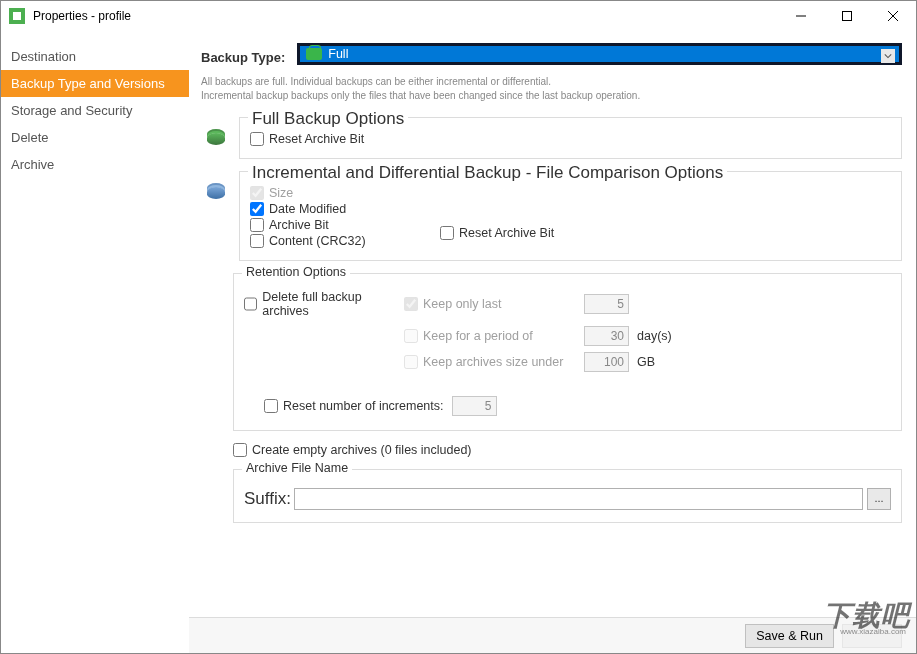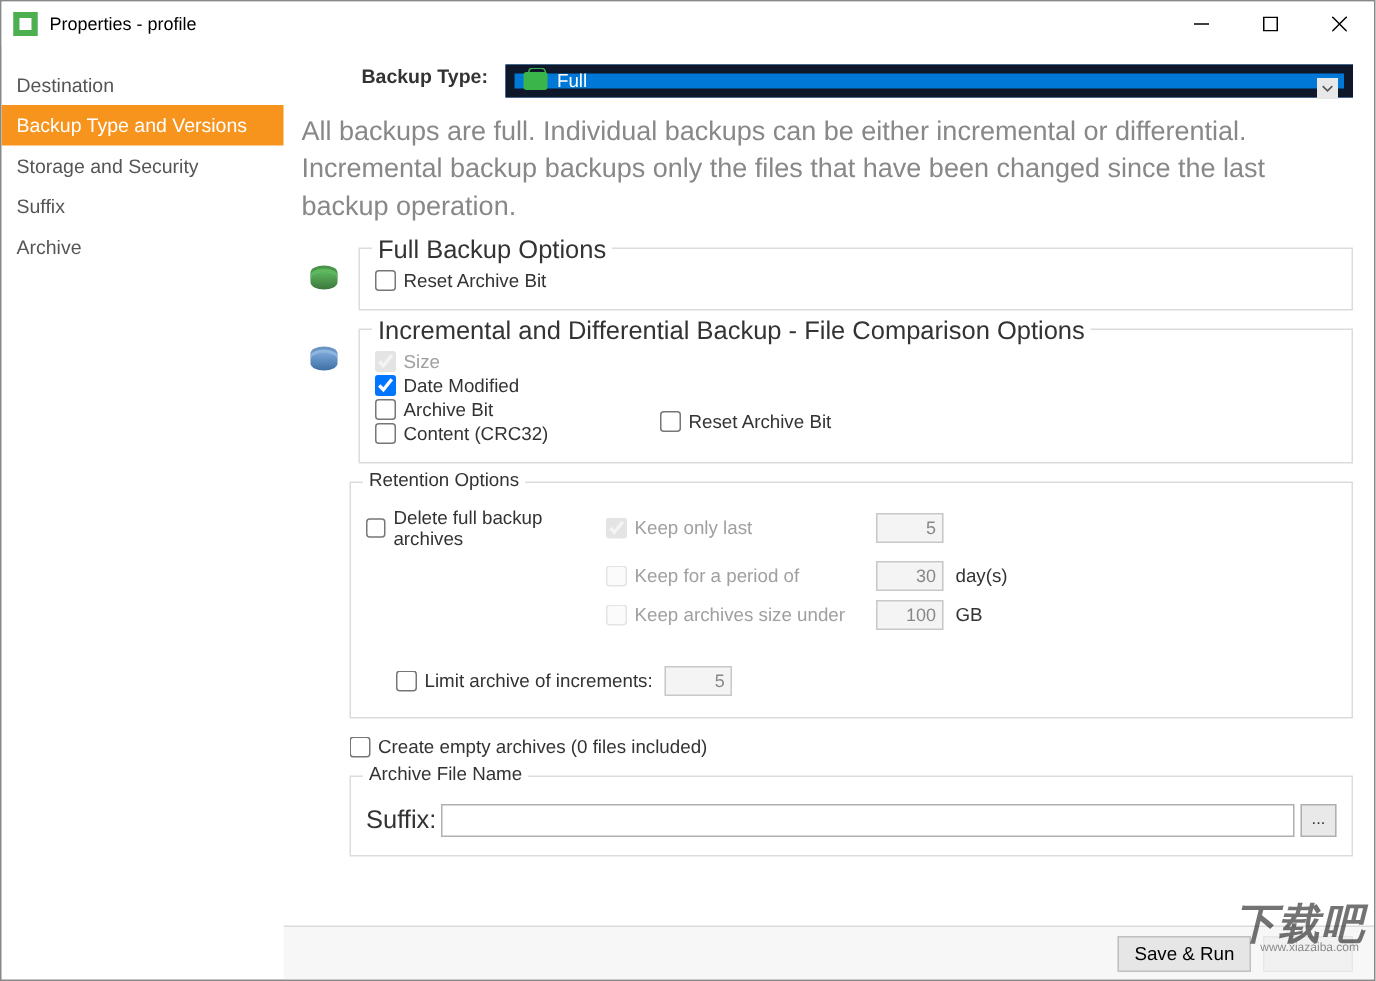"Backup Type:" .row-type { align-items: flex-start -> flex-end; margin-left: 40px -> none }
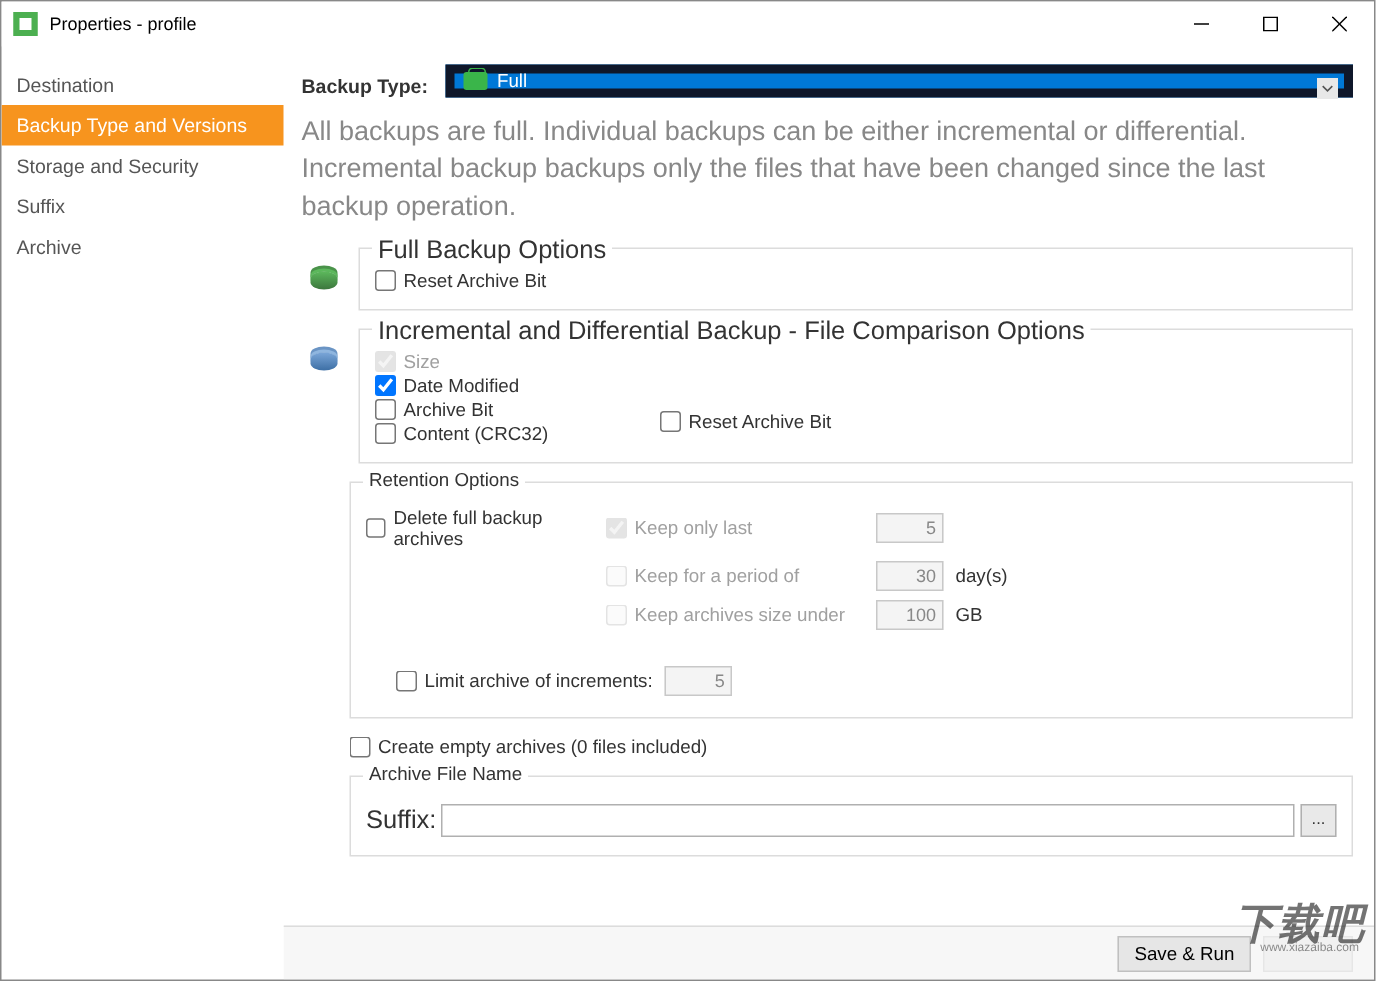"Full" .type-select { border: 6px solid #0f172a -> 3px solid #0f172a }
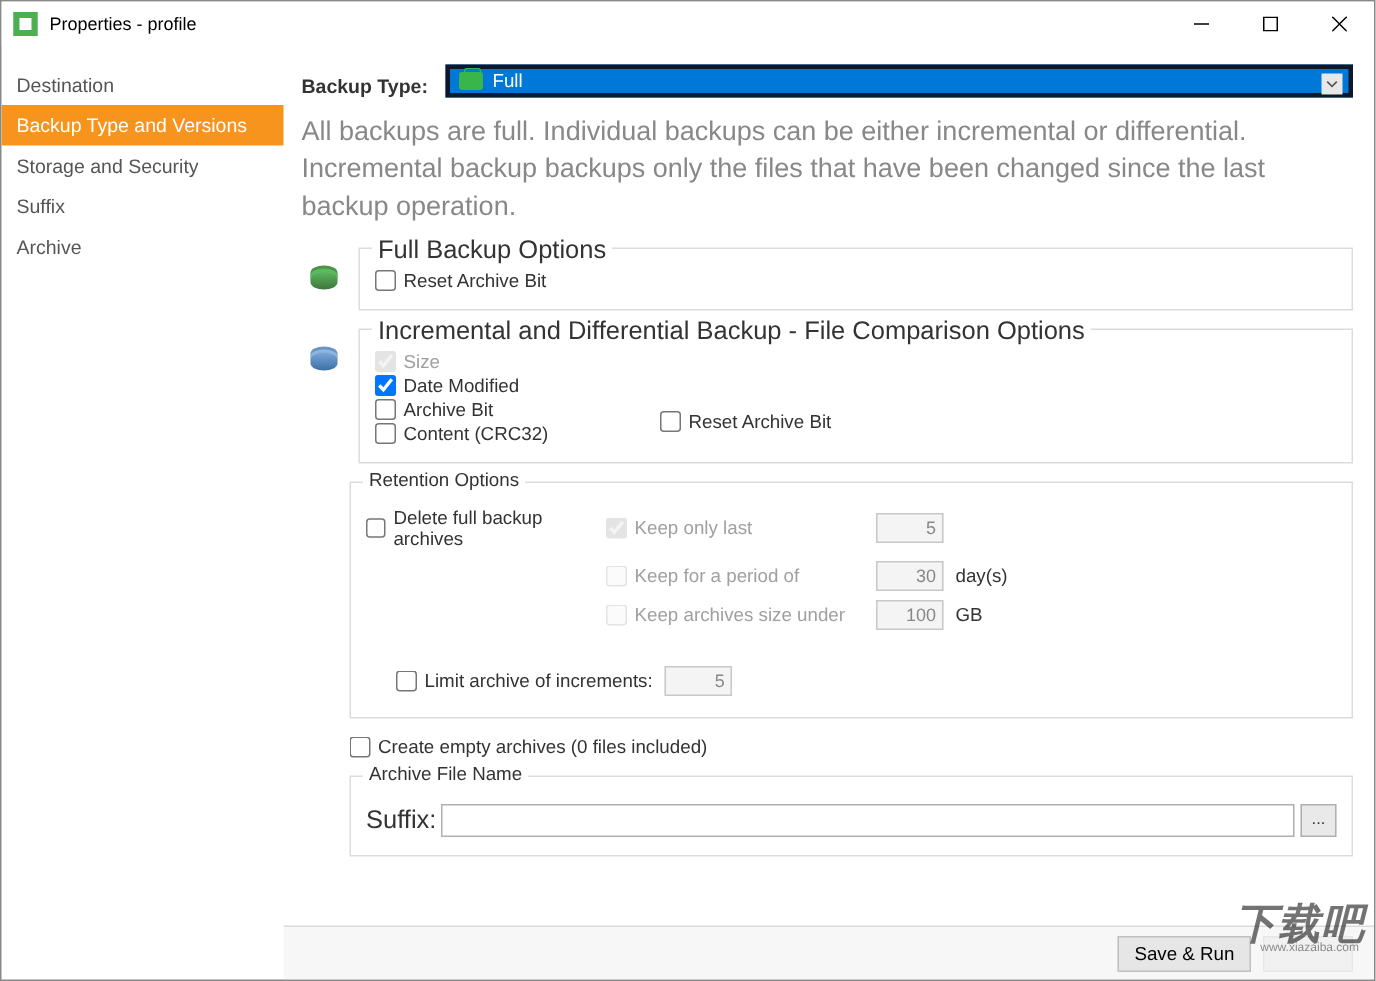"All backups are full. Individual" .desc { font-size: 18px -> 10px }
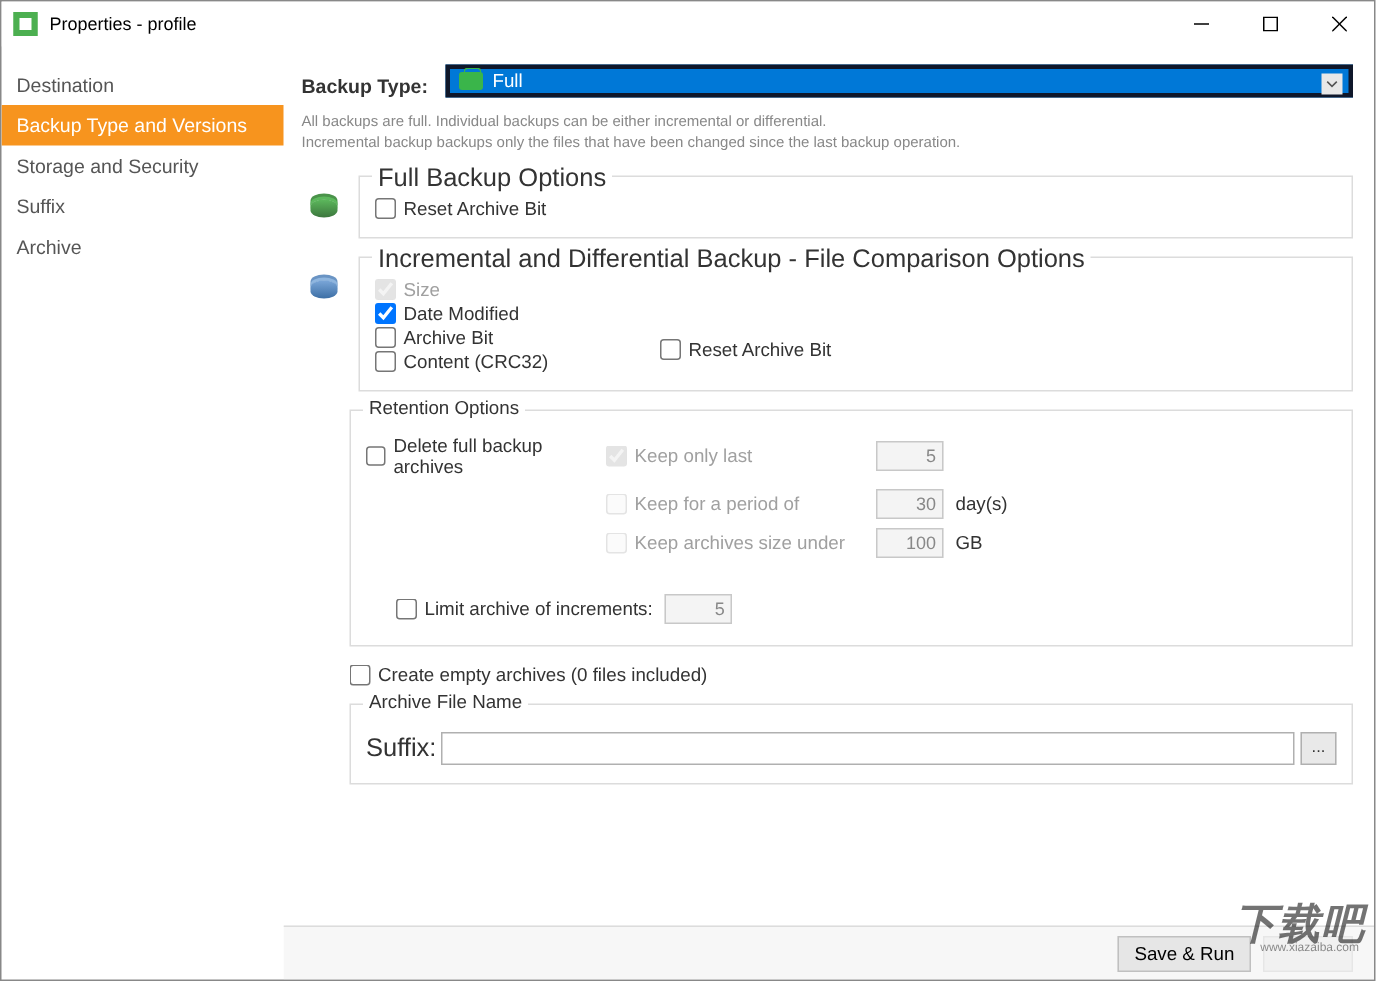"Suffix" div.sb-item { text: Suffix -> Delete }
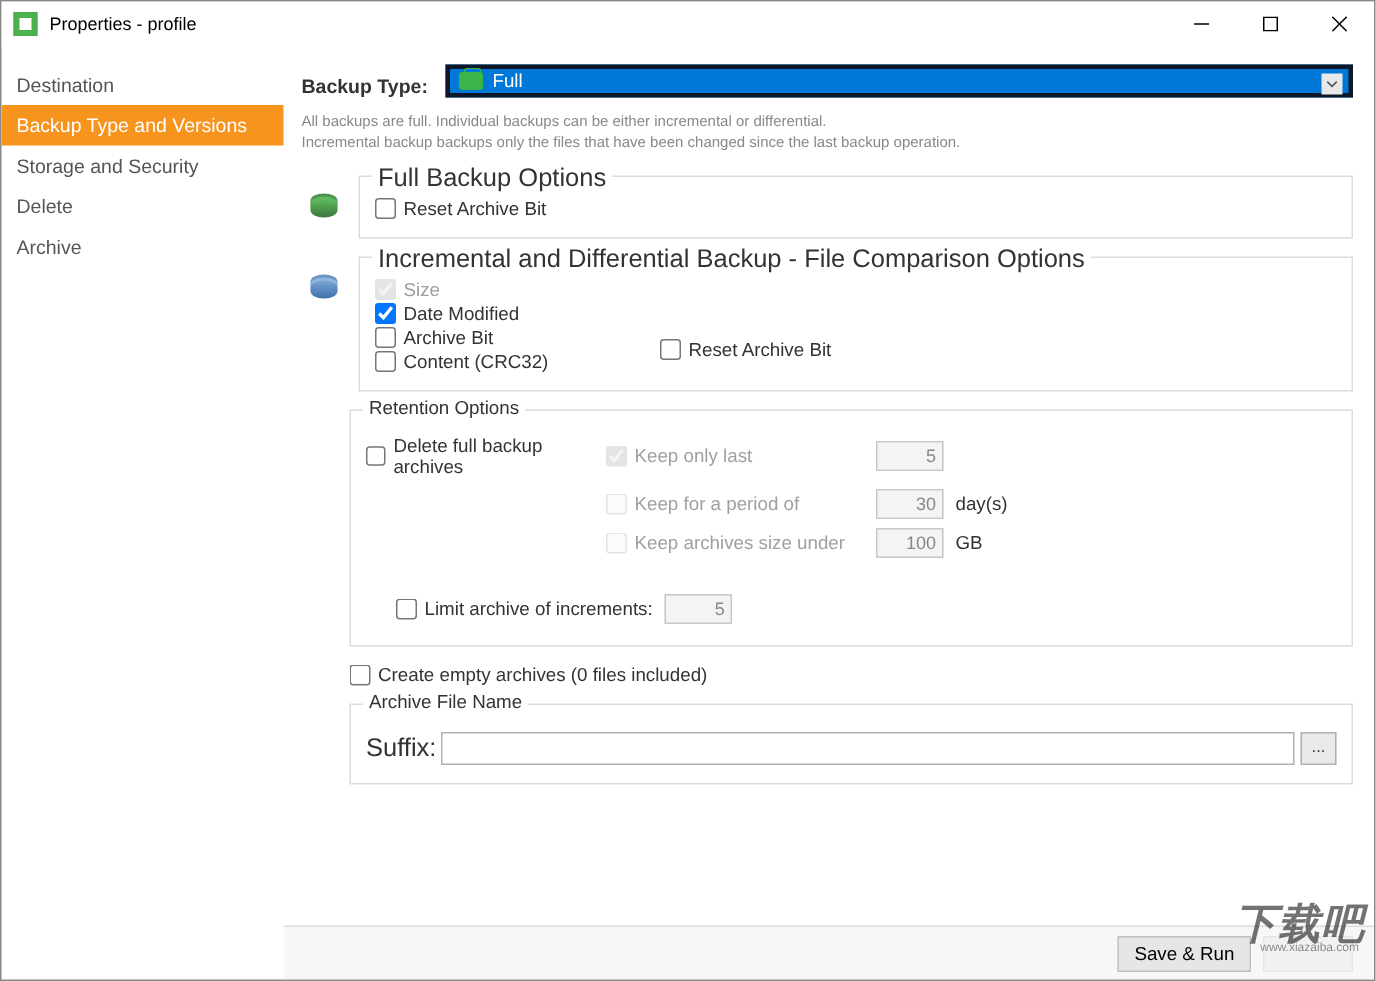"Limit archive of increments:" span { text: Limit archive -> Reset number }
